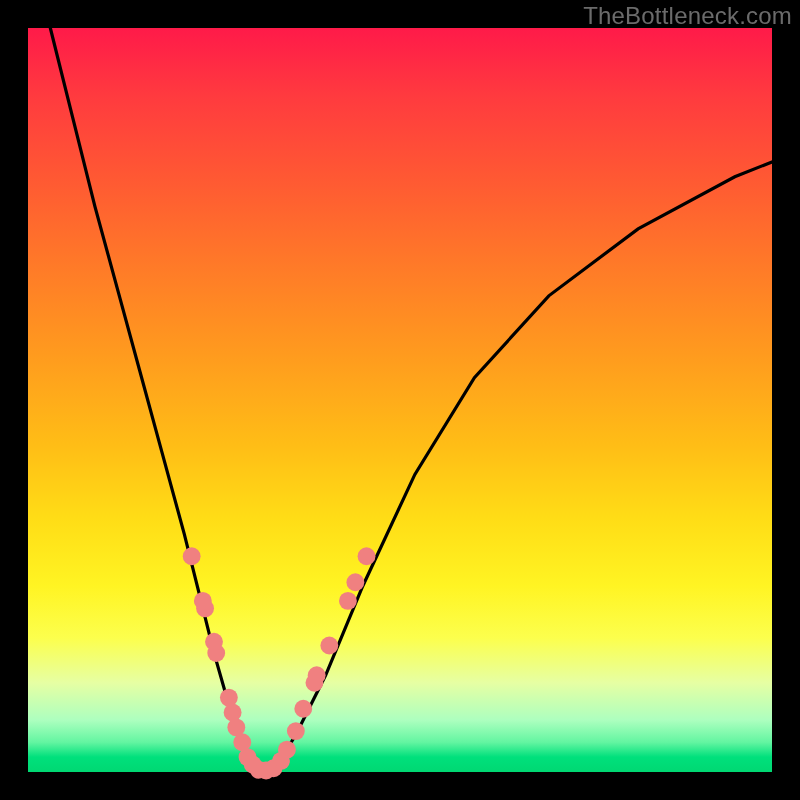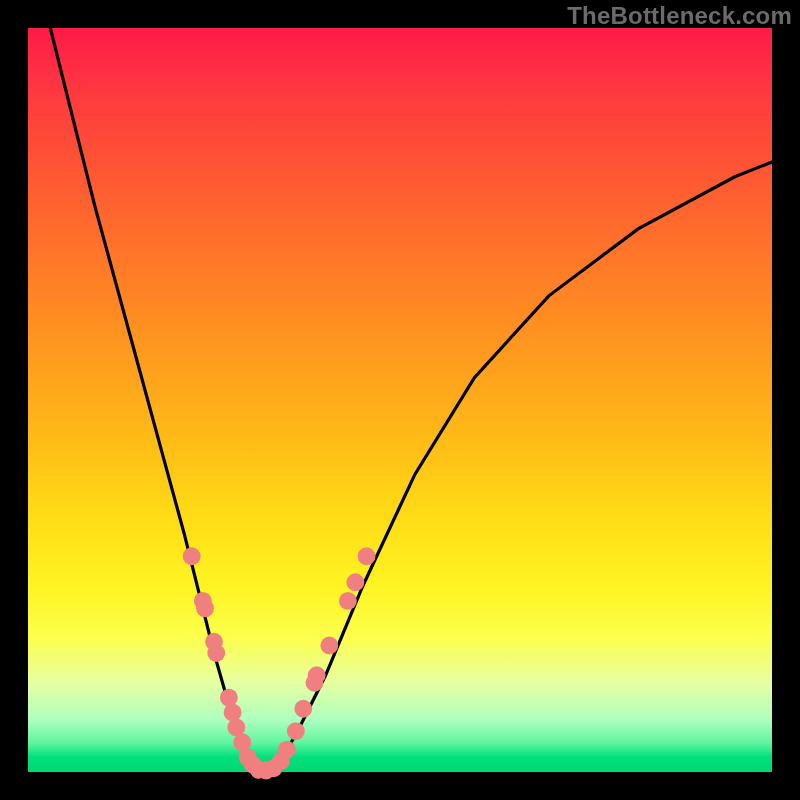"TheBottleneck.com" .watermark { font-weight: 700 -> 400 }
